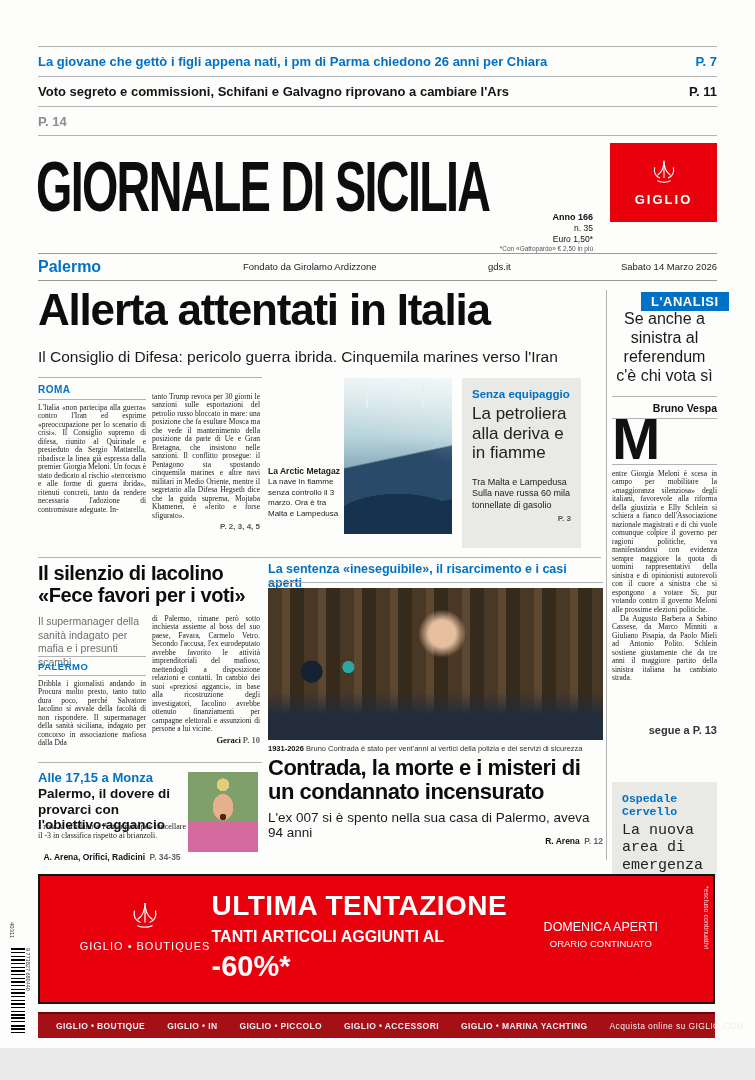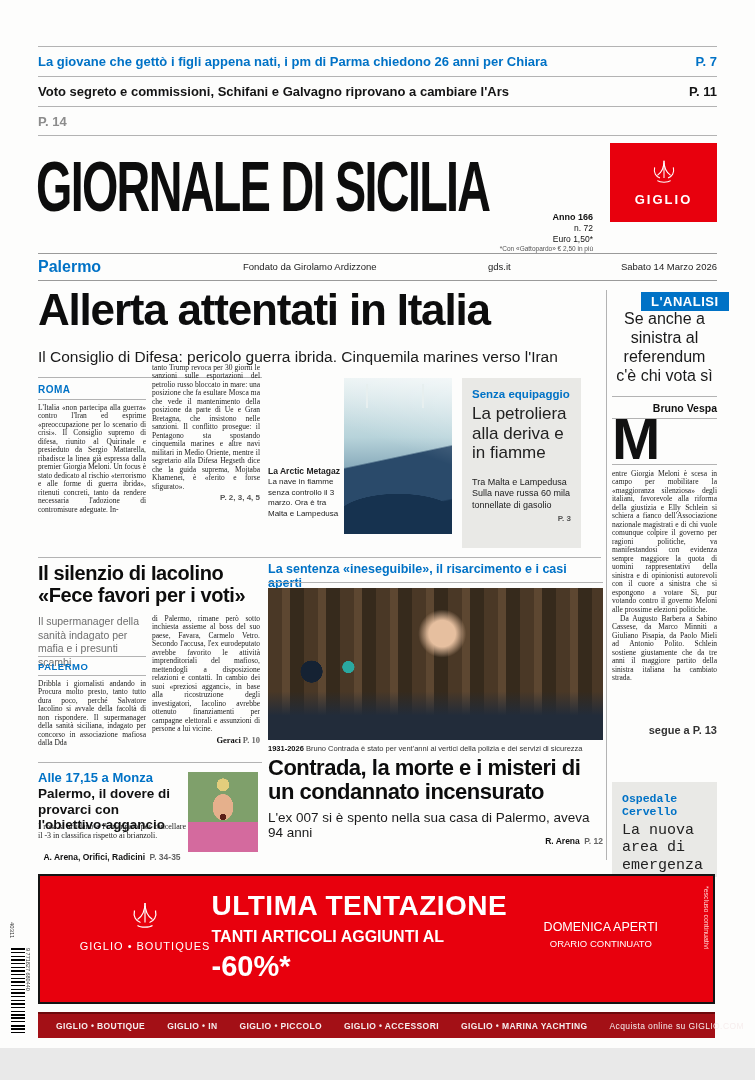"n. 72" div.num { text: 72 -> 35 }
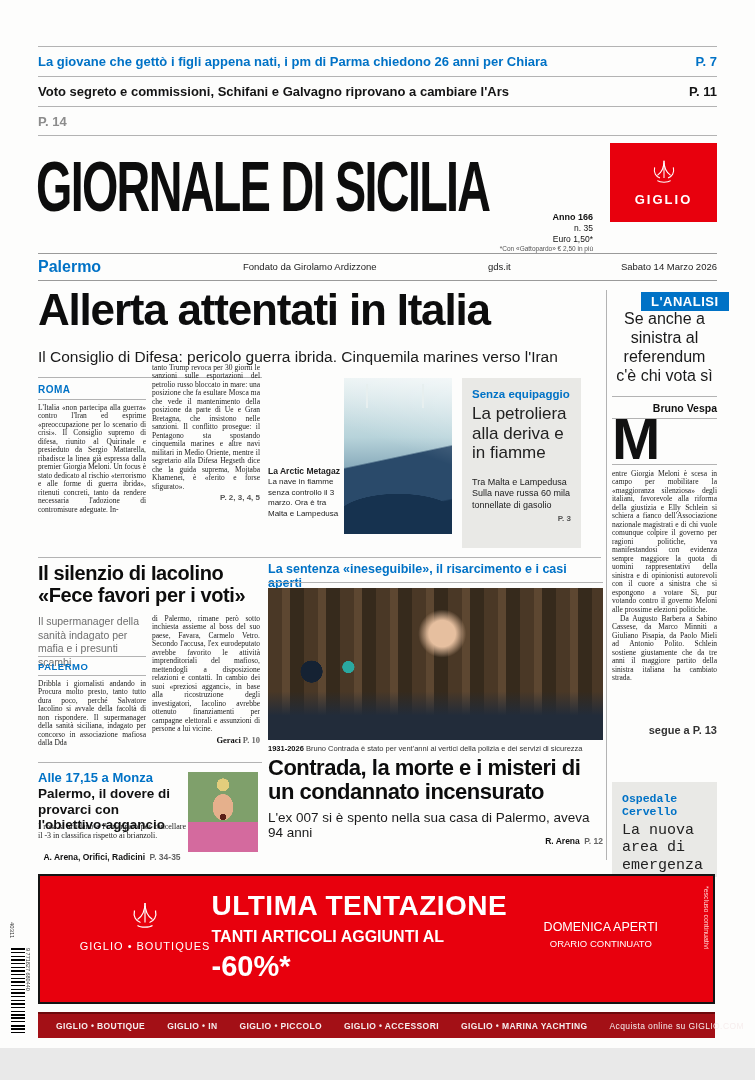"tanto Trump revoca per 30" .lead-col2 { top: 364px -> 393px }
